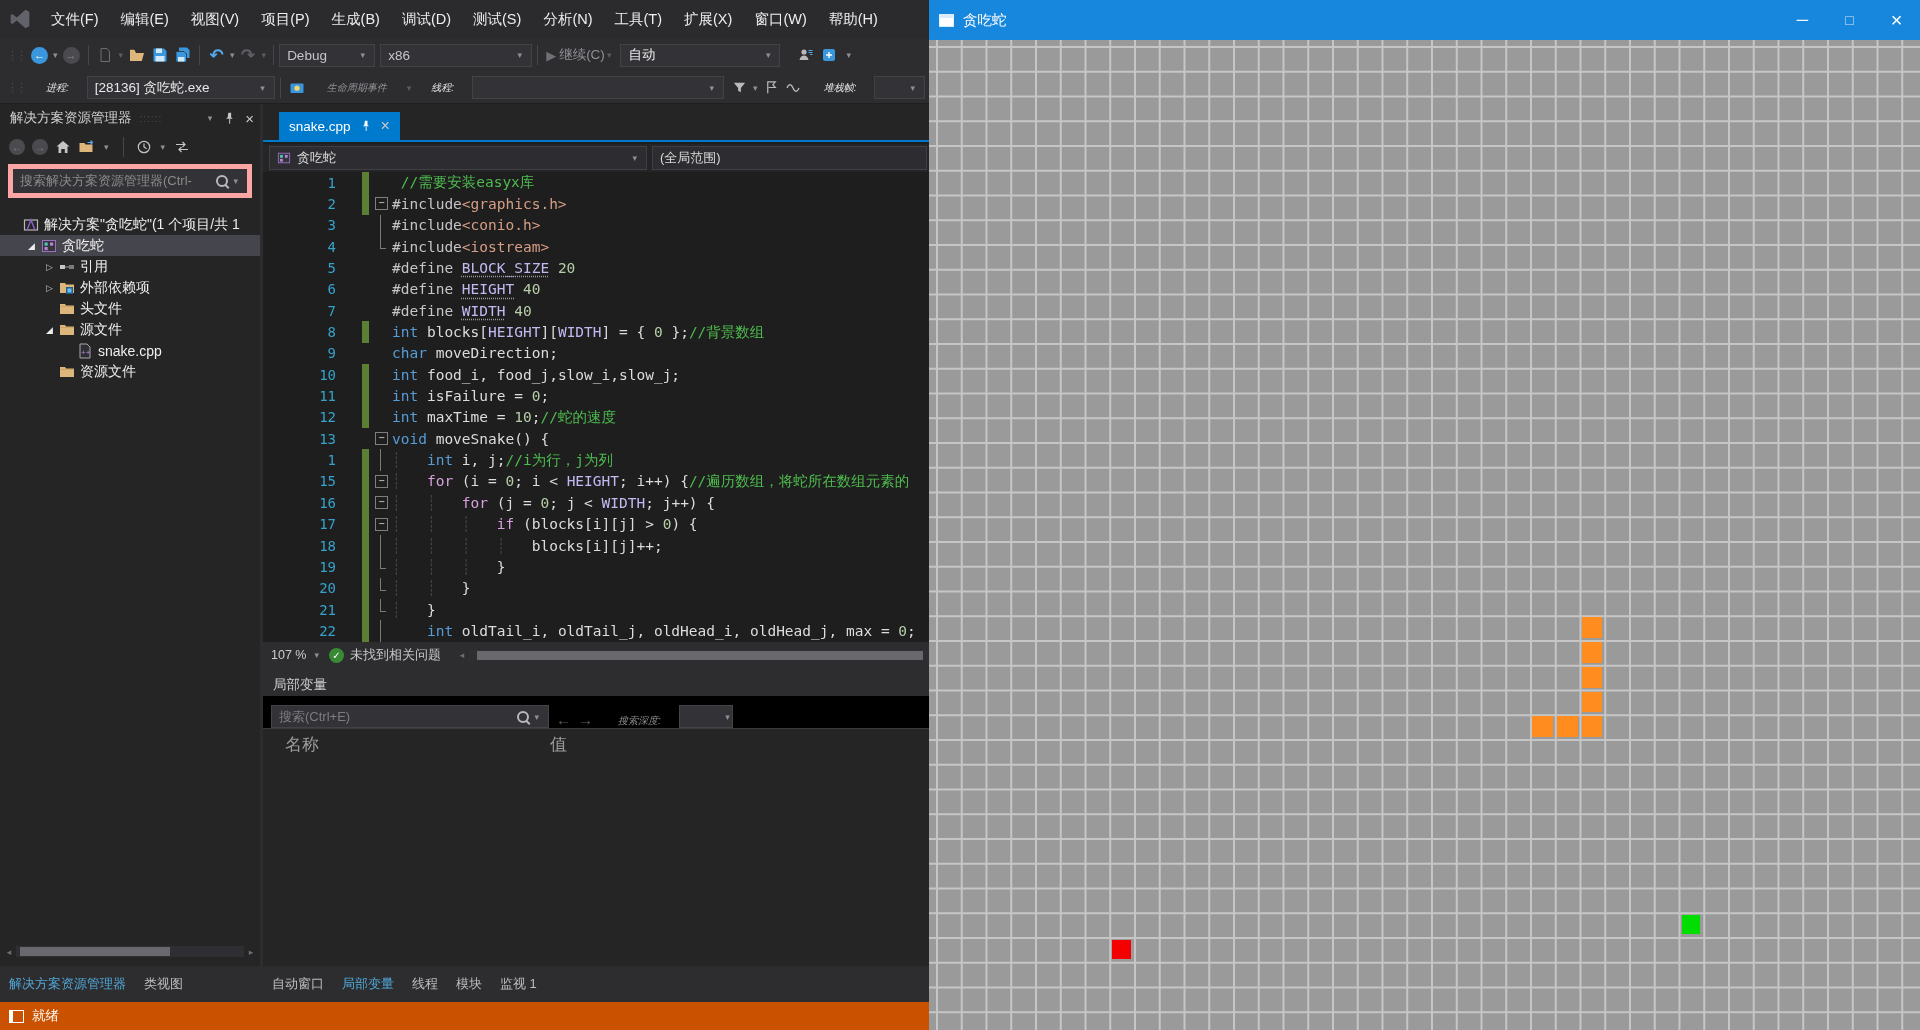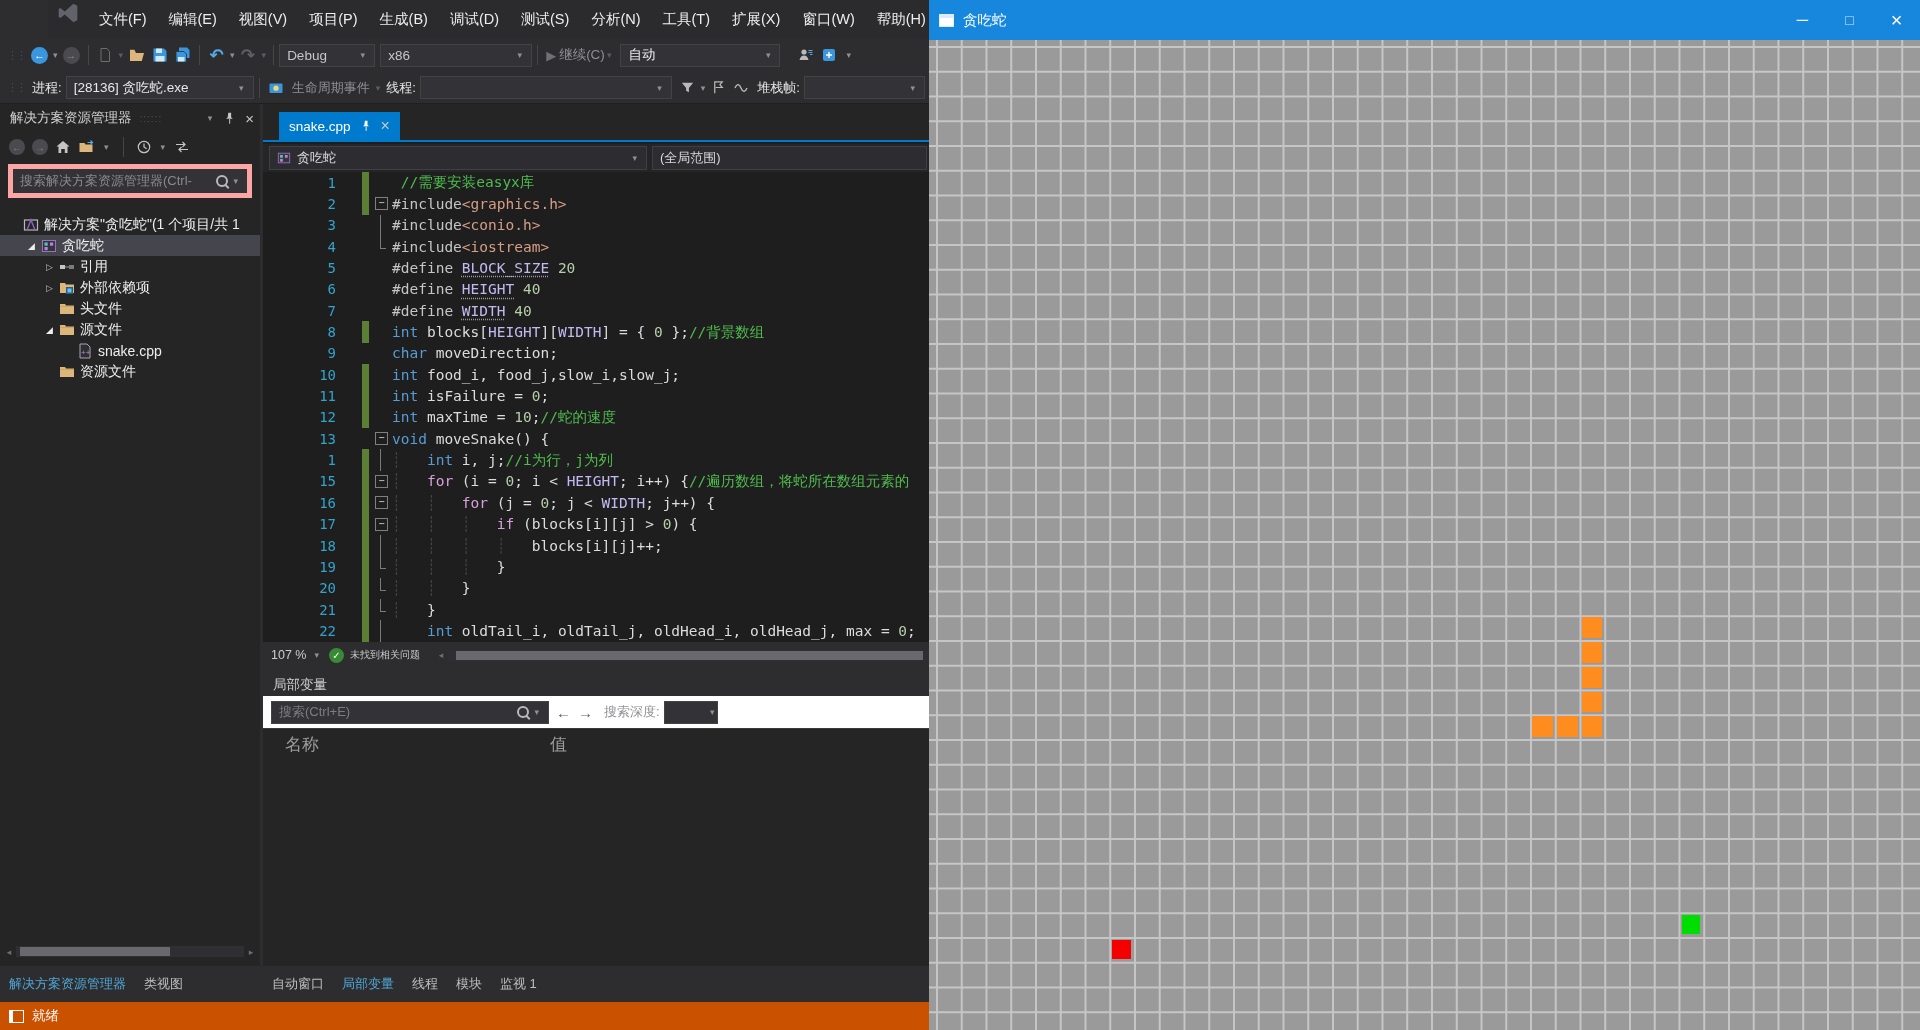"文件(F)" .menubar { align-items: flex-start -> center; margin-left: 48px -> none }
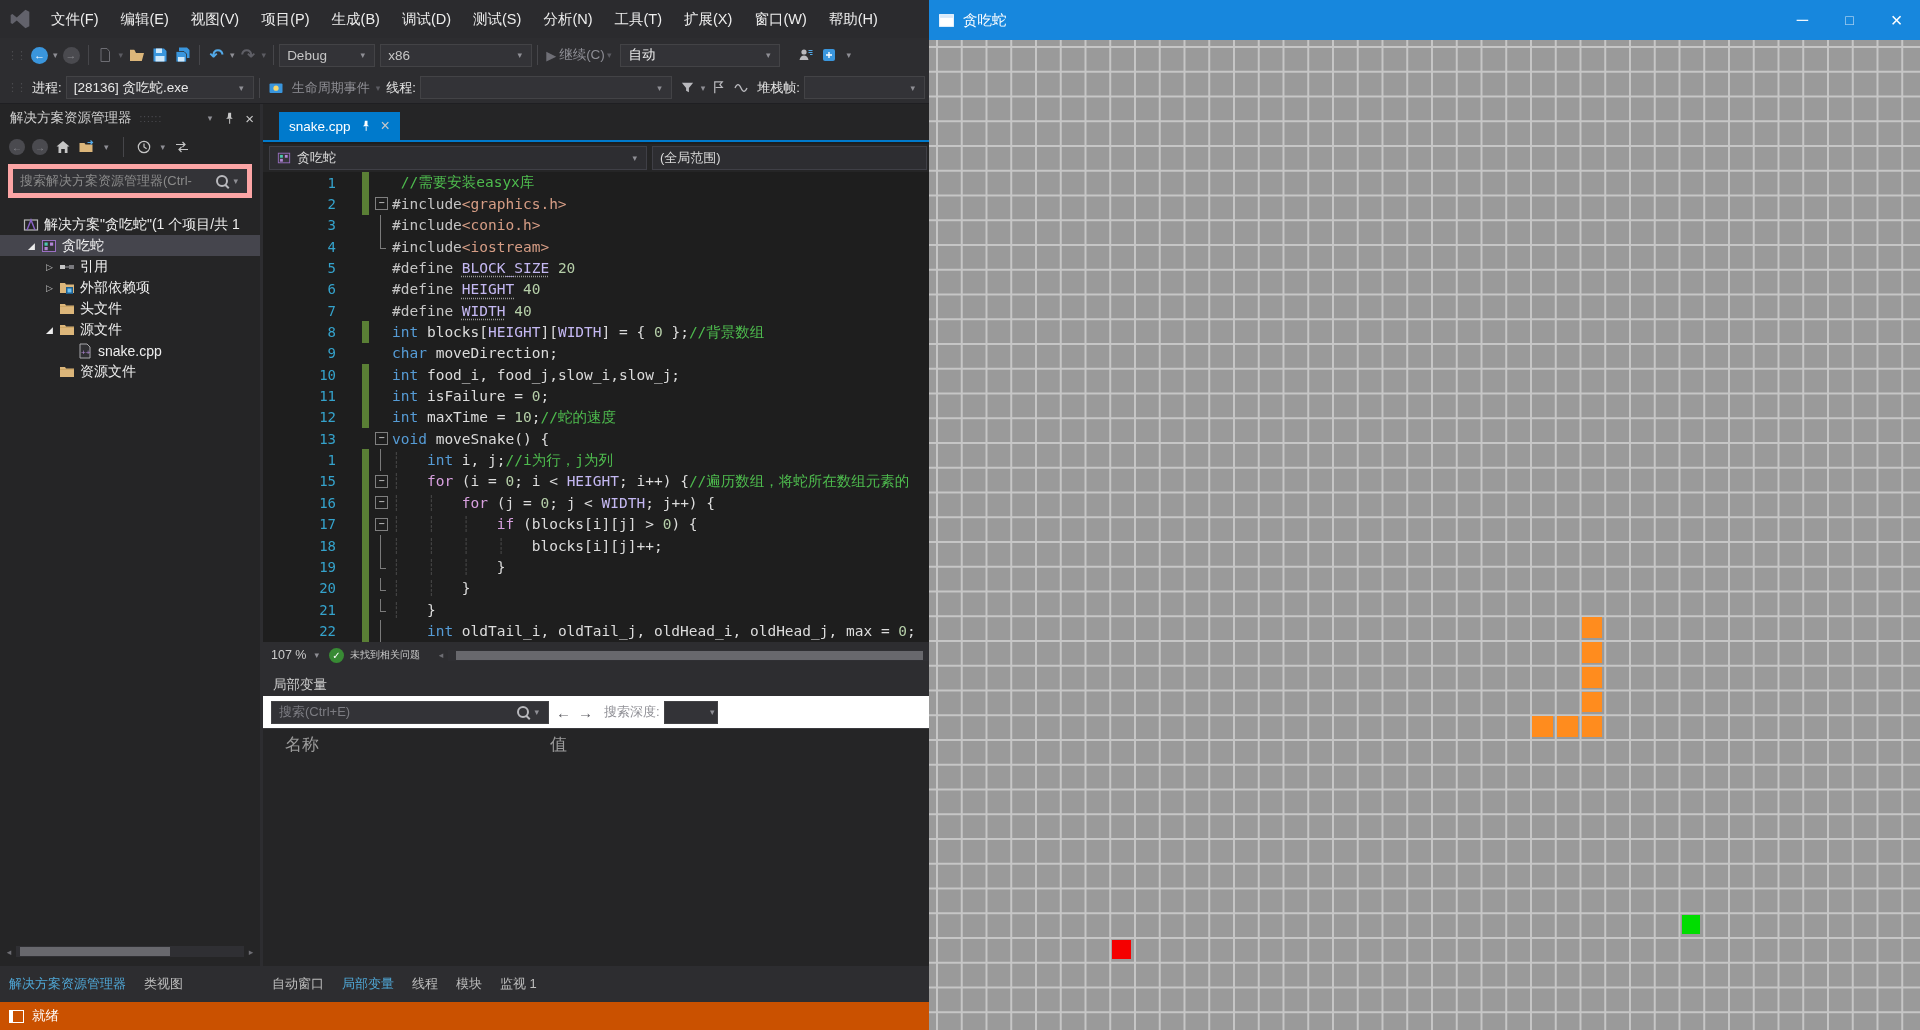"进程:" .lbl { font-size: 13px -> 10px; font-style: none -> italic; margin: 0 4px -> 0 18px }
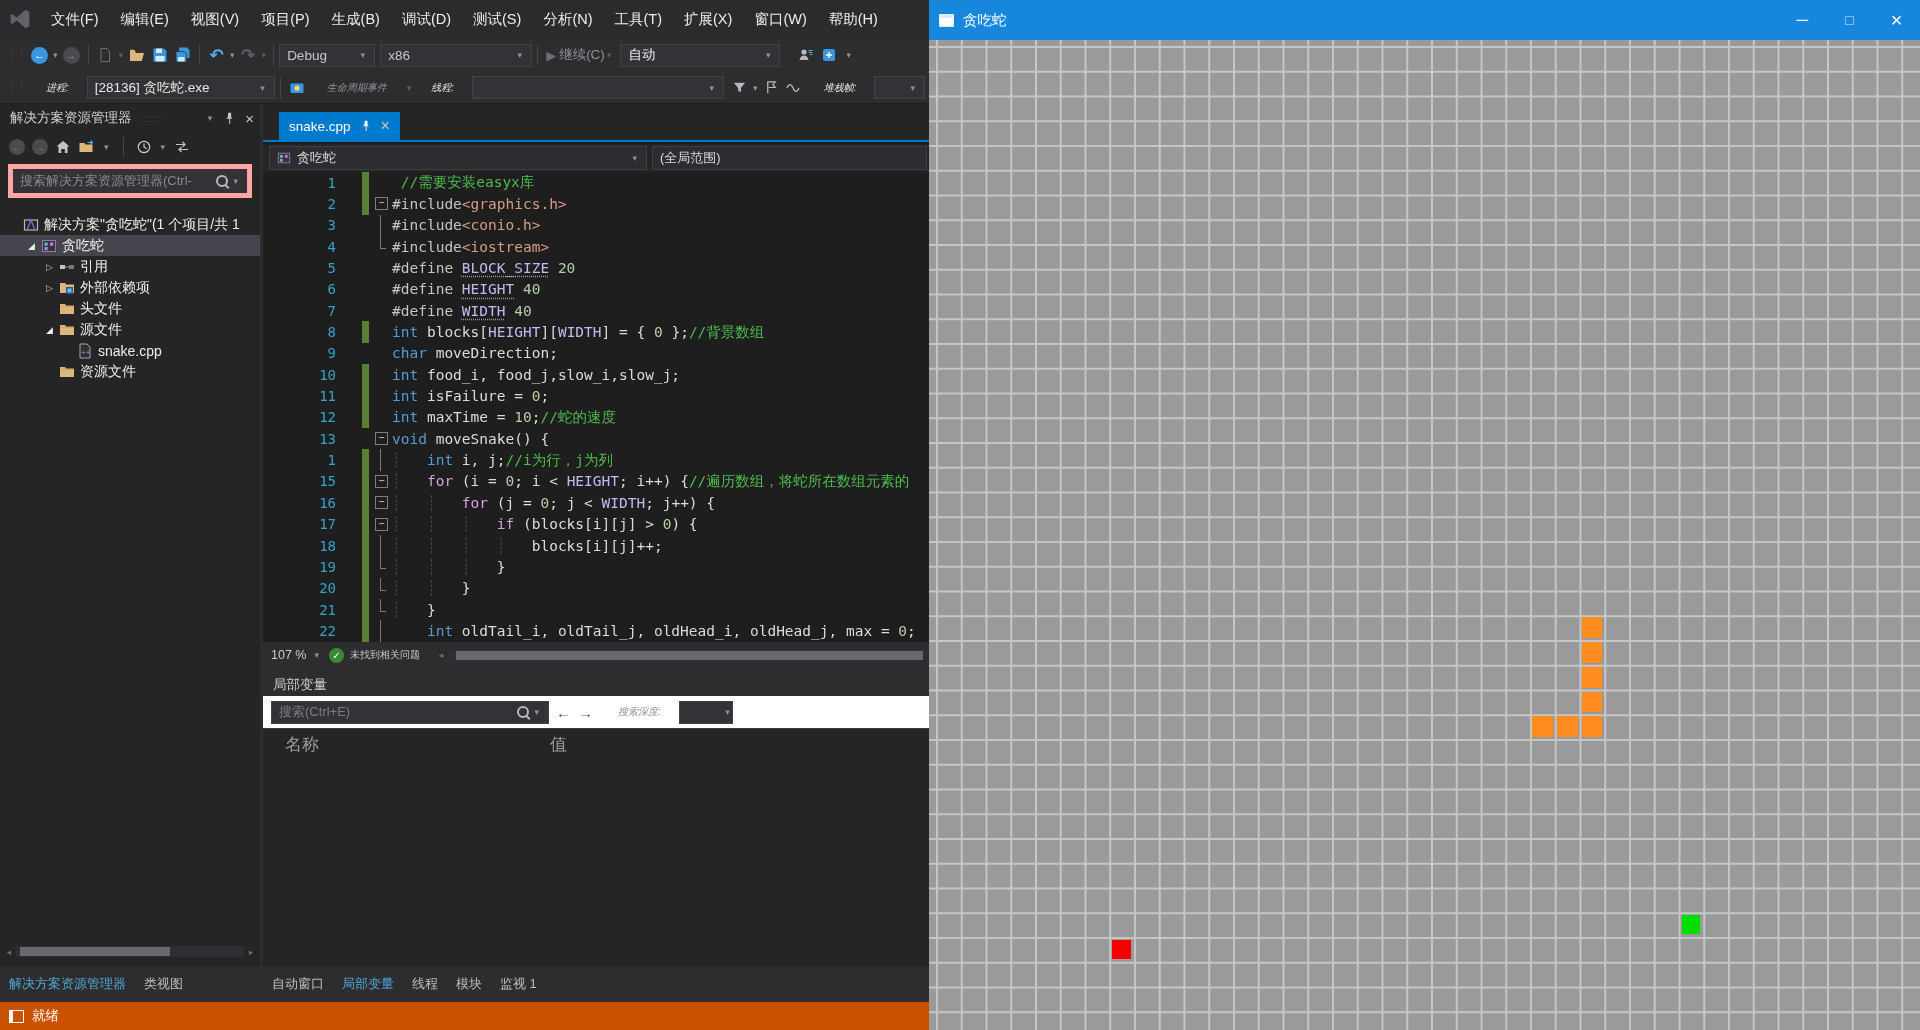"未找到相关问题" .probtext { font-size: 10px -> 13px }
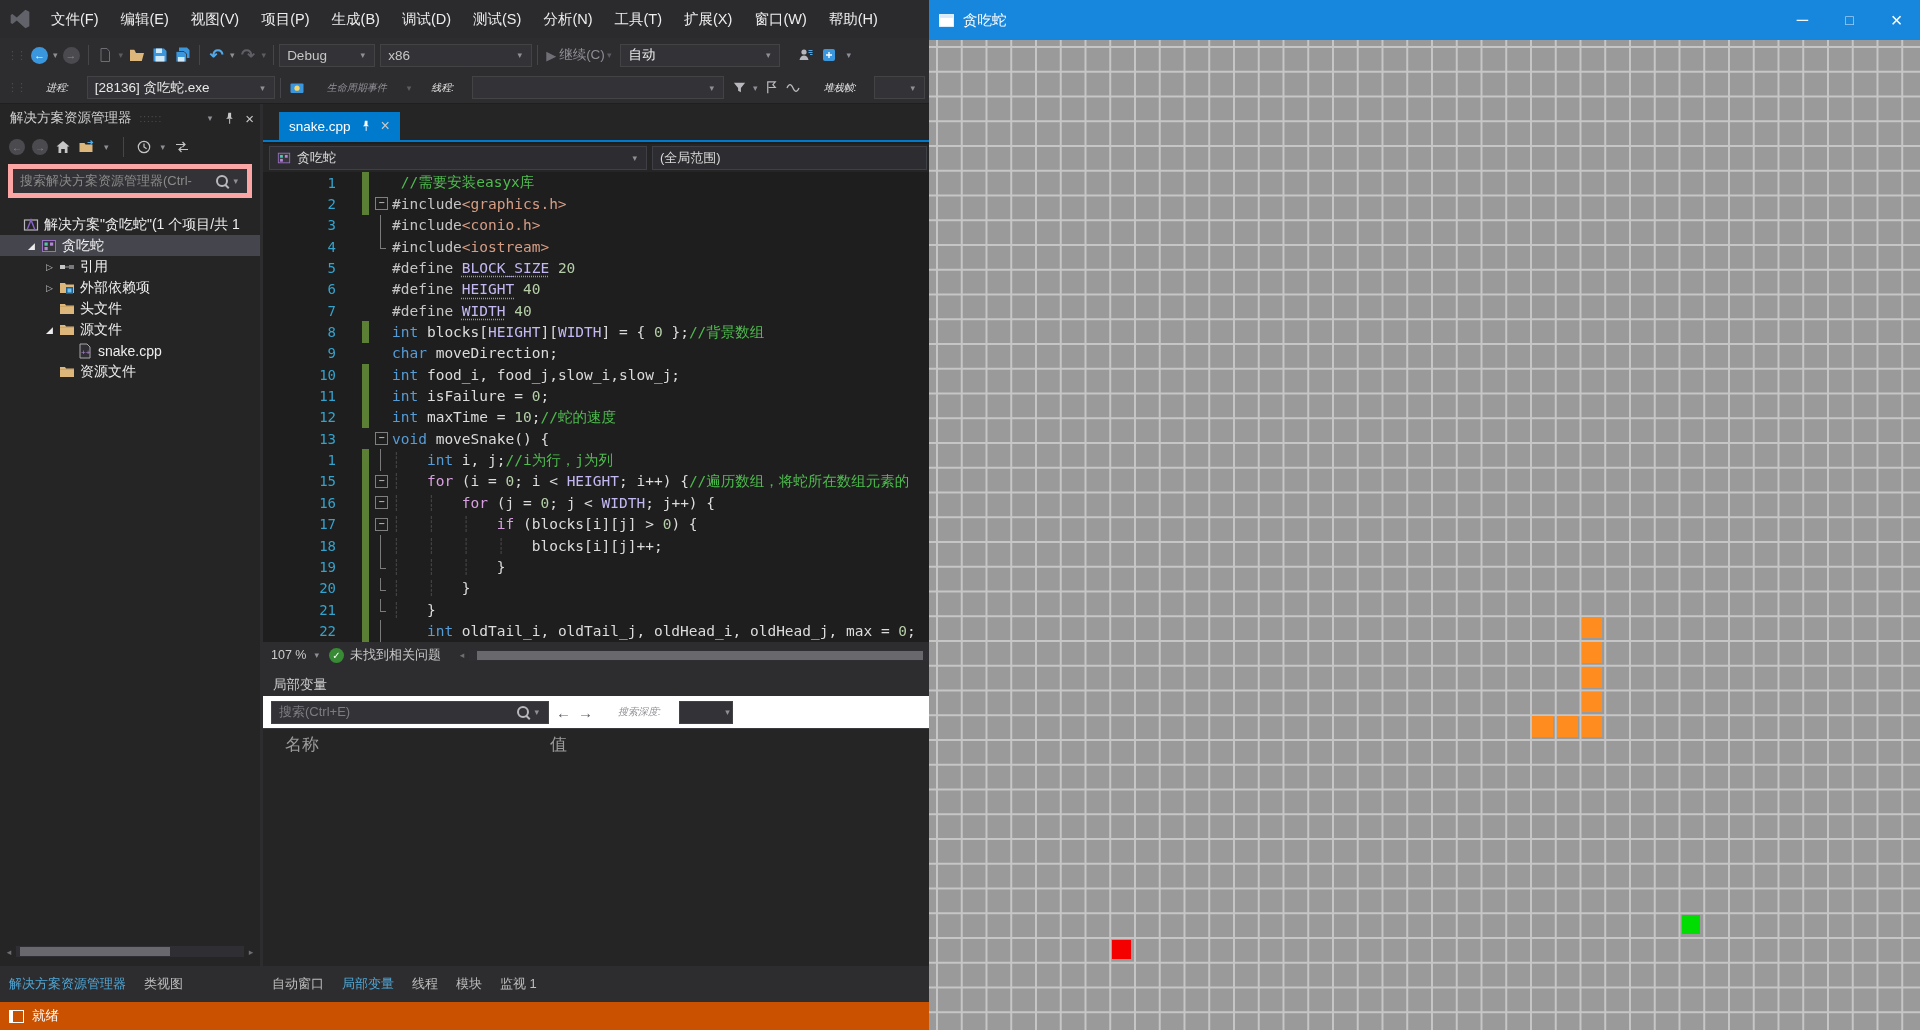"搜索(Ctrl+E)" .lc-tools { align-items: center -> flex-end; background: #ffffff -> #000000 }
